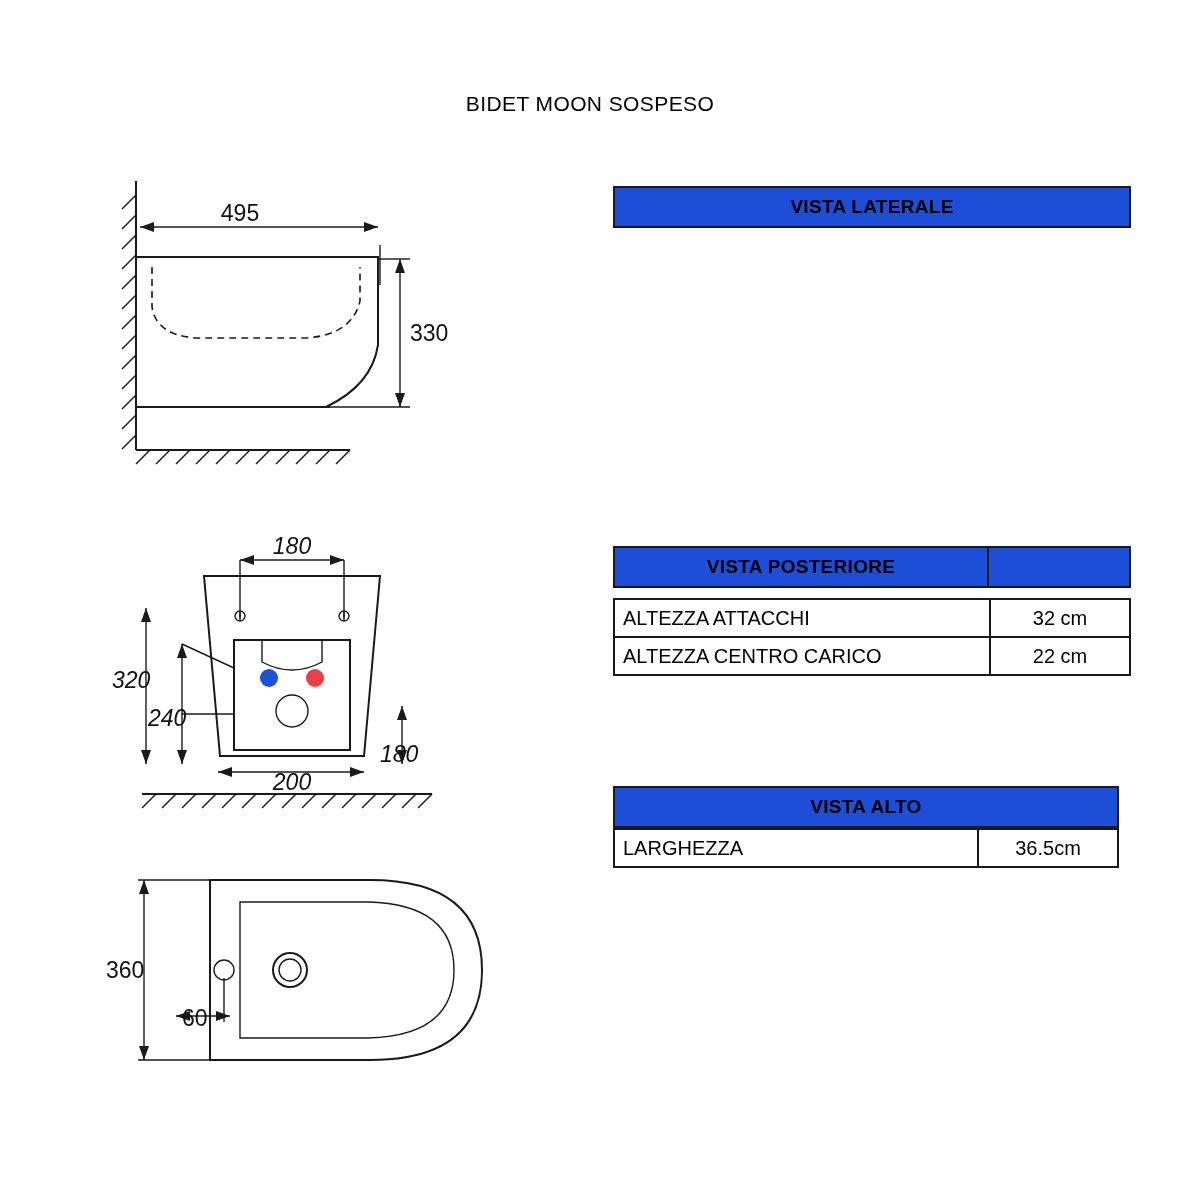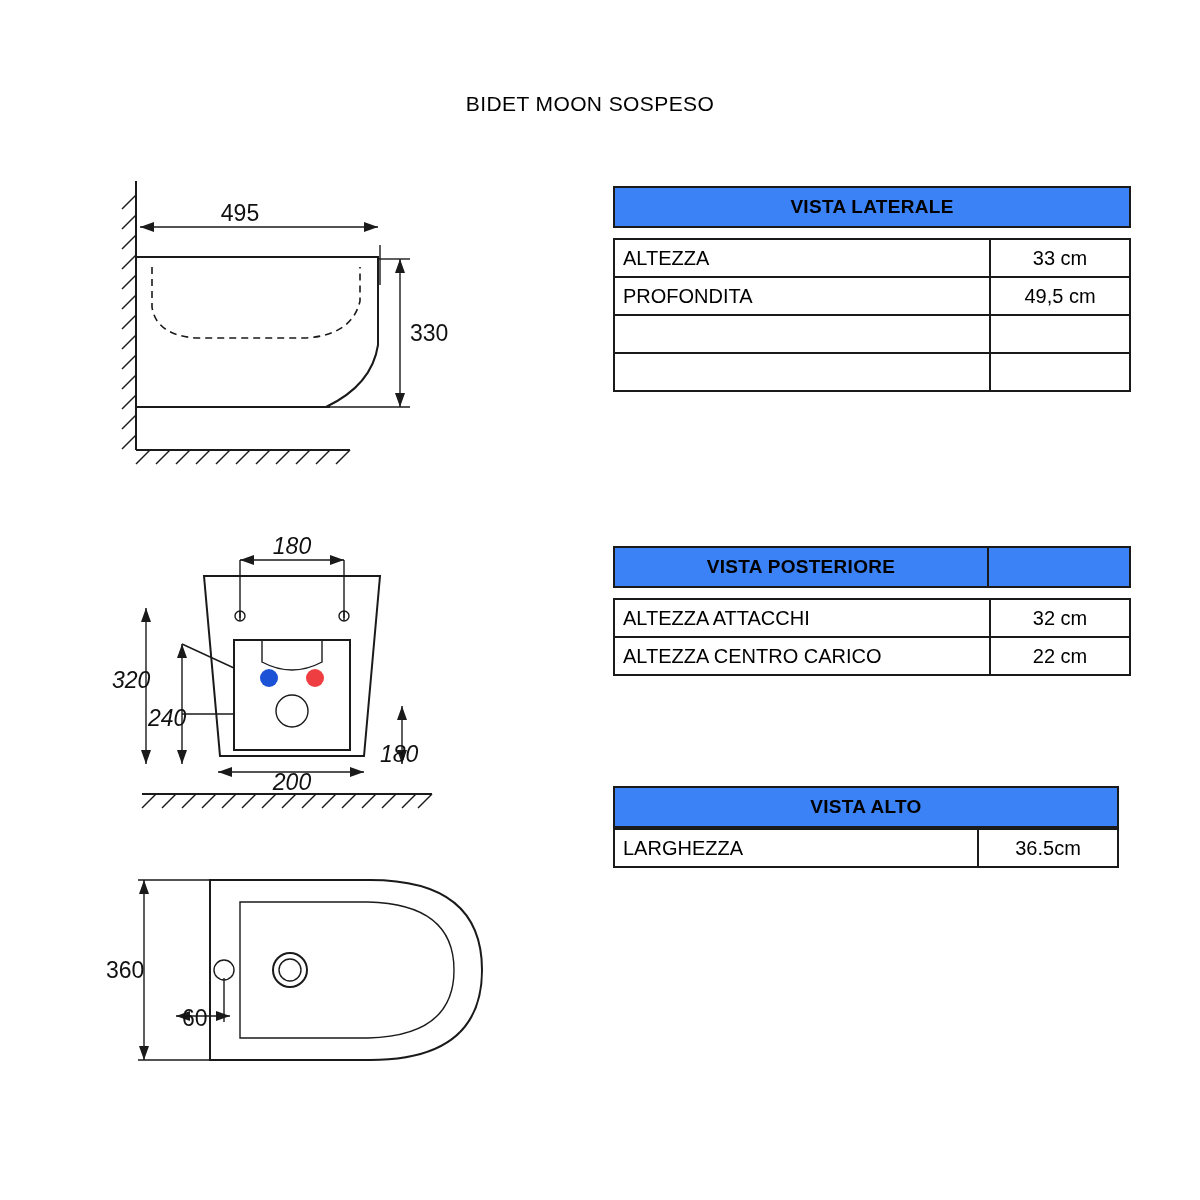"VISTA LATERALE" .tbl-head { background: #3b82f6 -> #1d4ed8 }
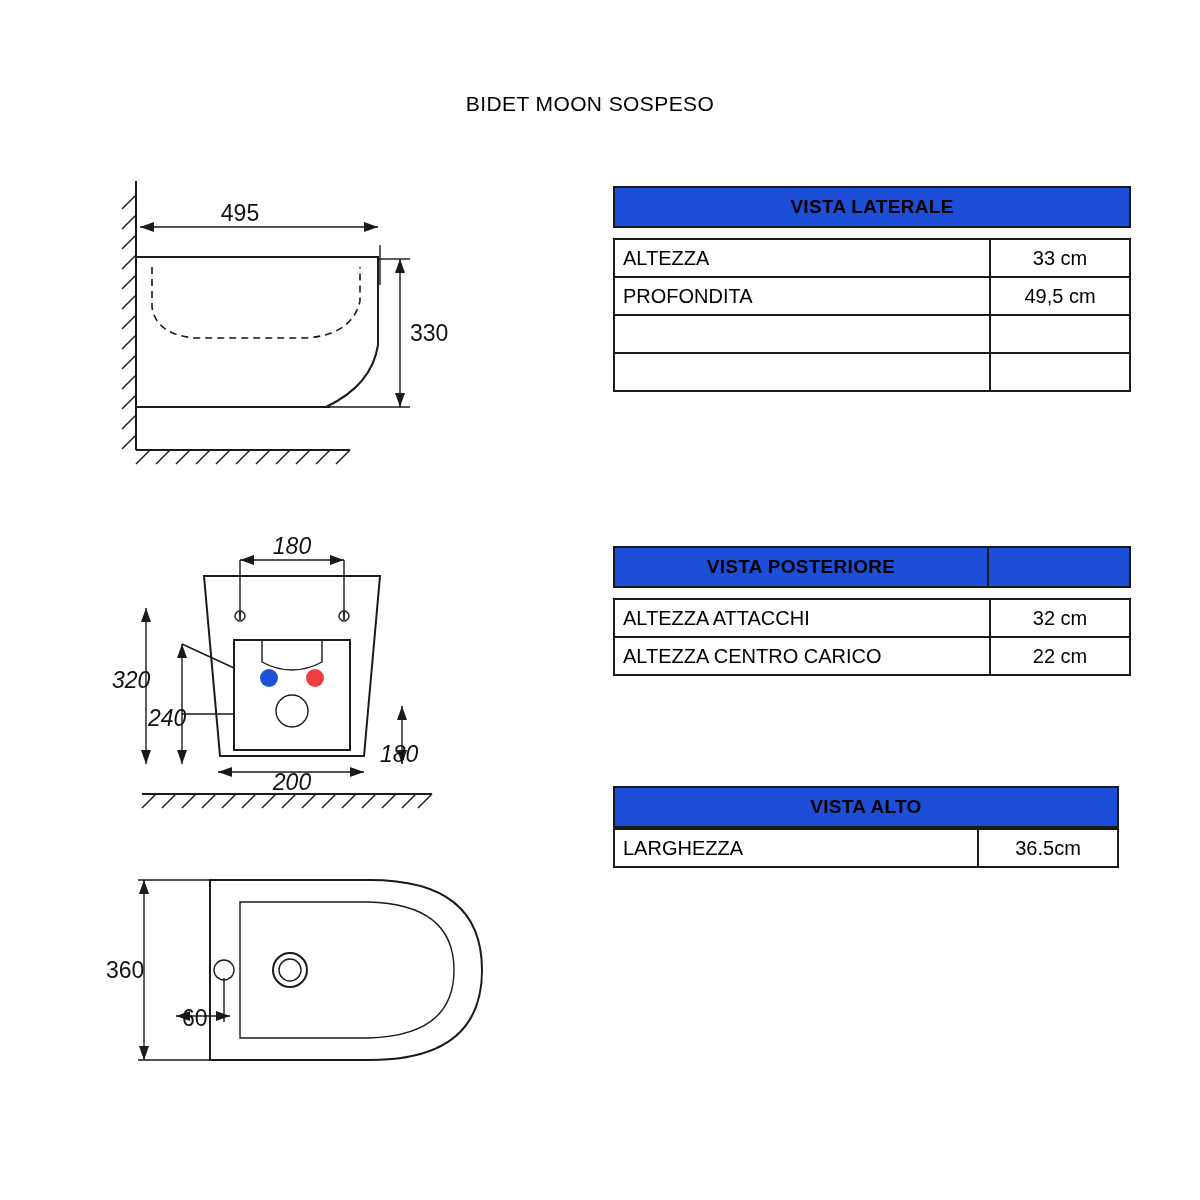"ALTEZZA" table.spec { html: <table> <tbody> <tr> <td>ALTEZZA</td> <td>33 cm</td> </tr> <tr> <td>PROFONDITA</td> <td>49,5 cm</td> </tr> <tr> <td></td> <td></td> </tr> <tr> <td></td> <td></td> </tr> </tbody> </table> -> none }
